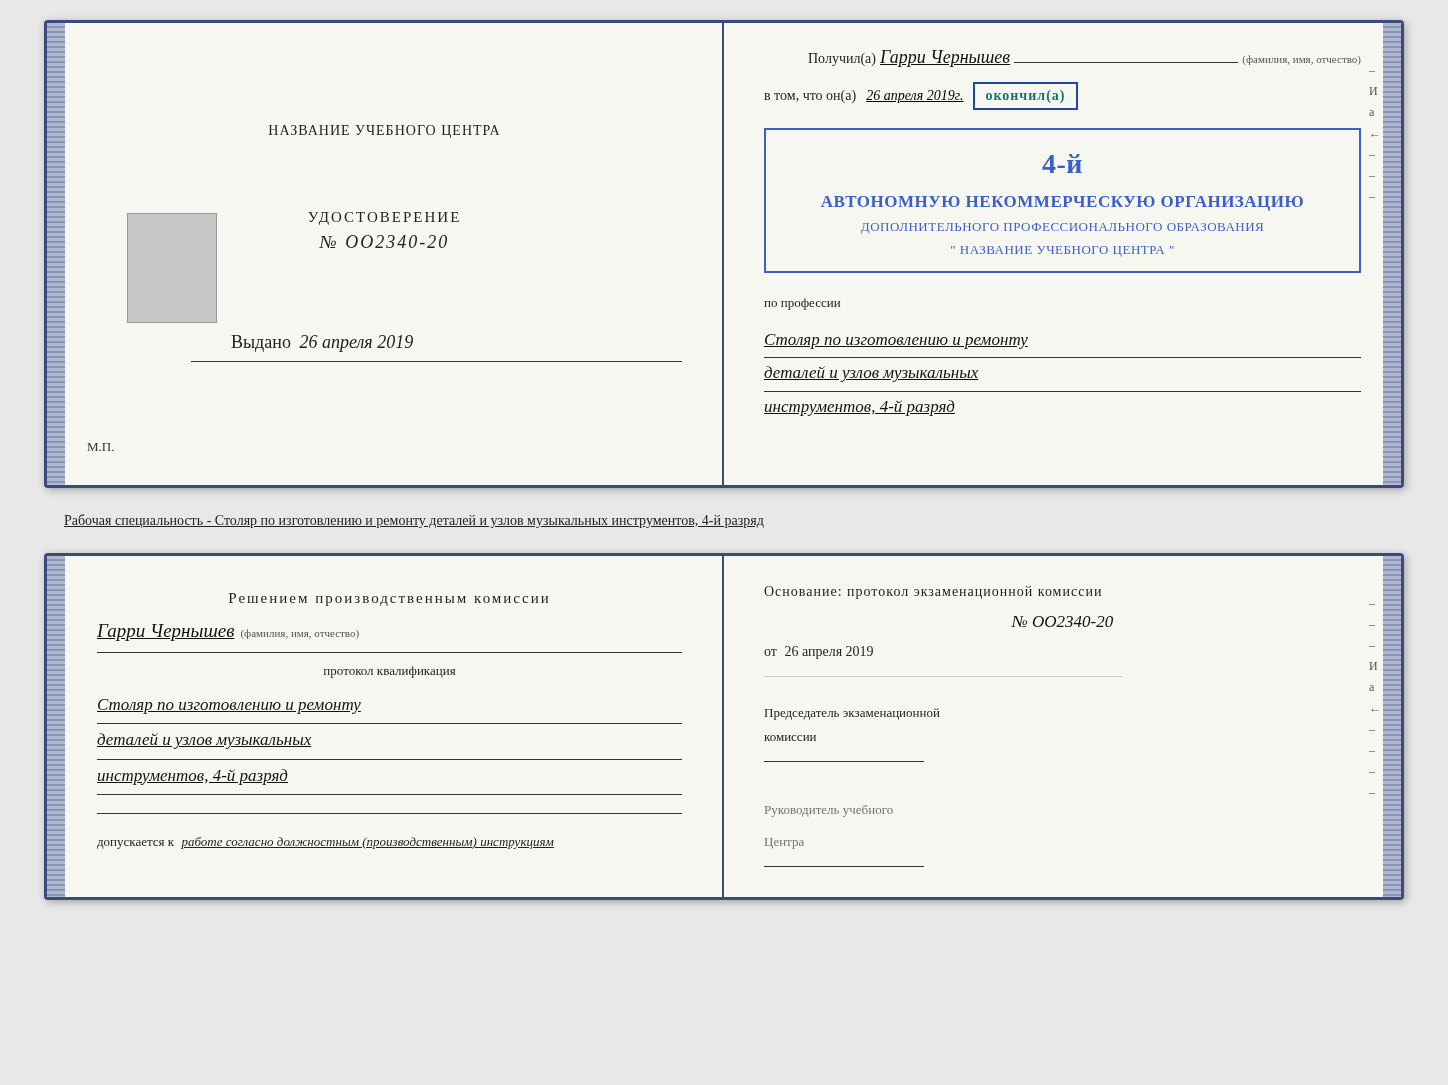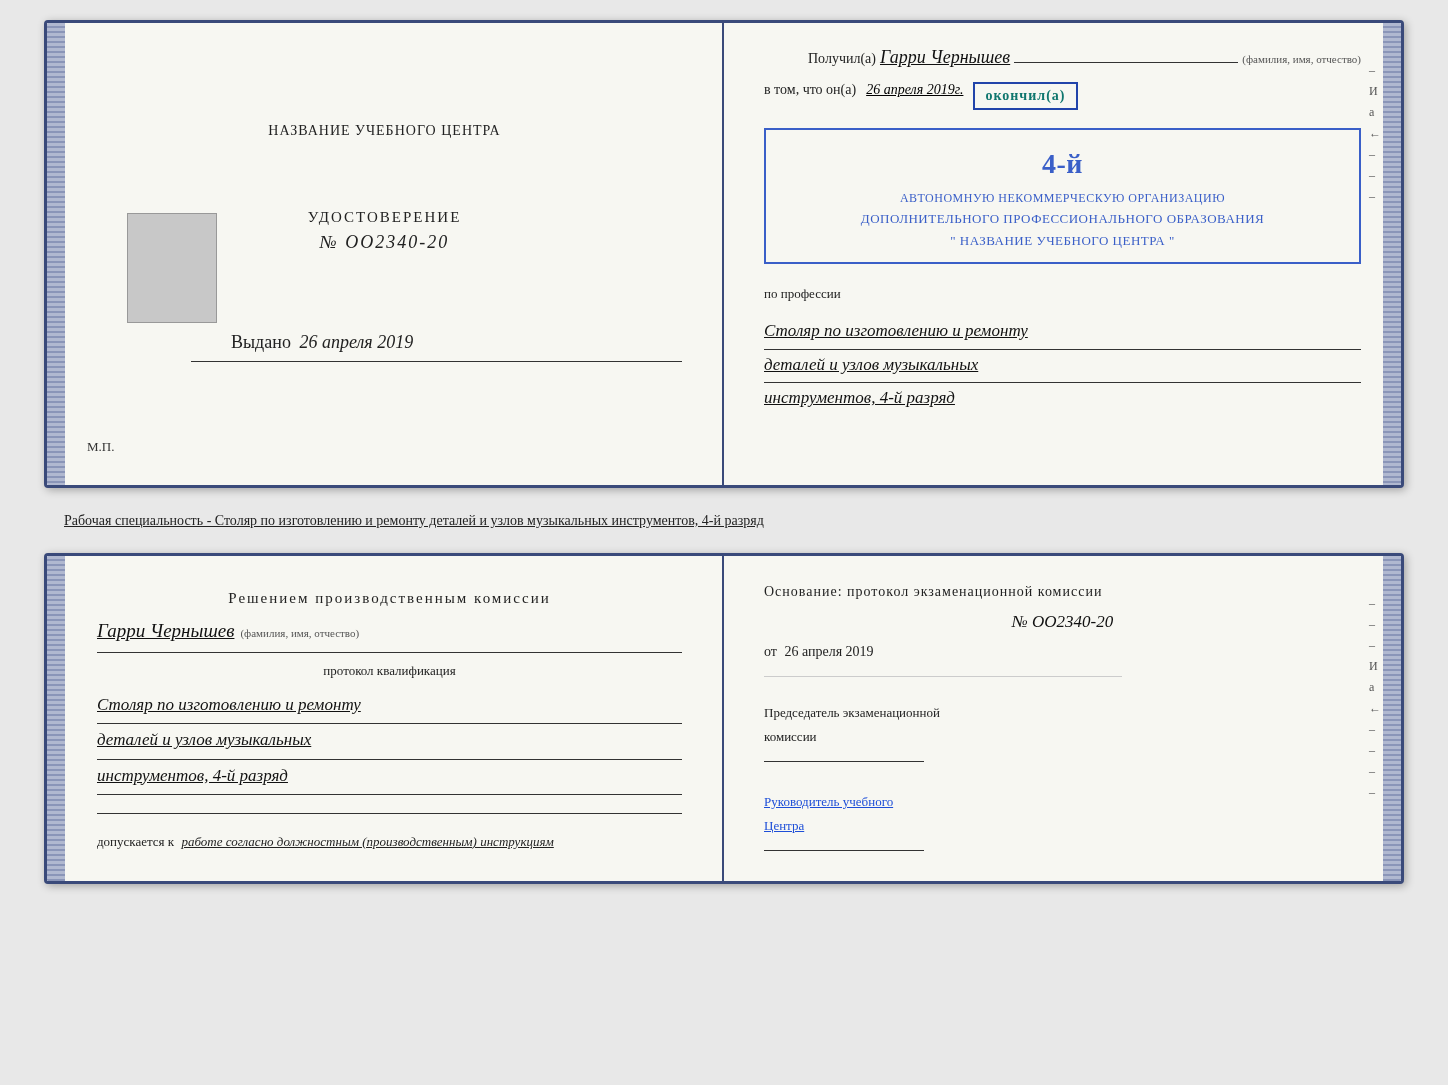"в том, что он(а)" div { align-items: flex-start -> center }
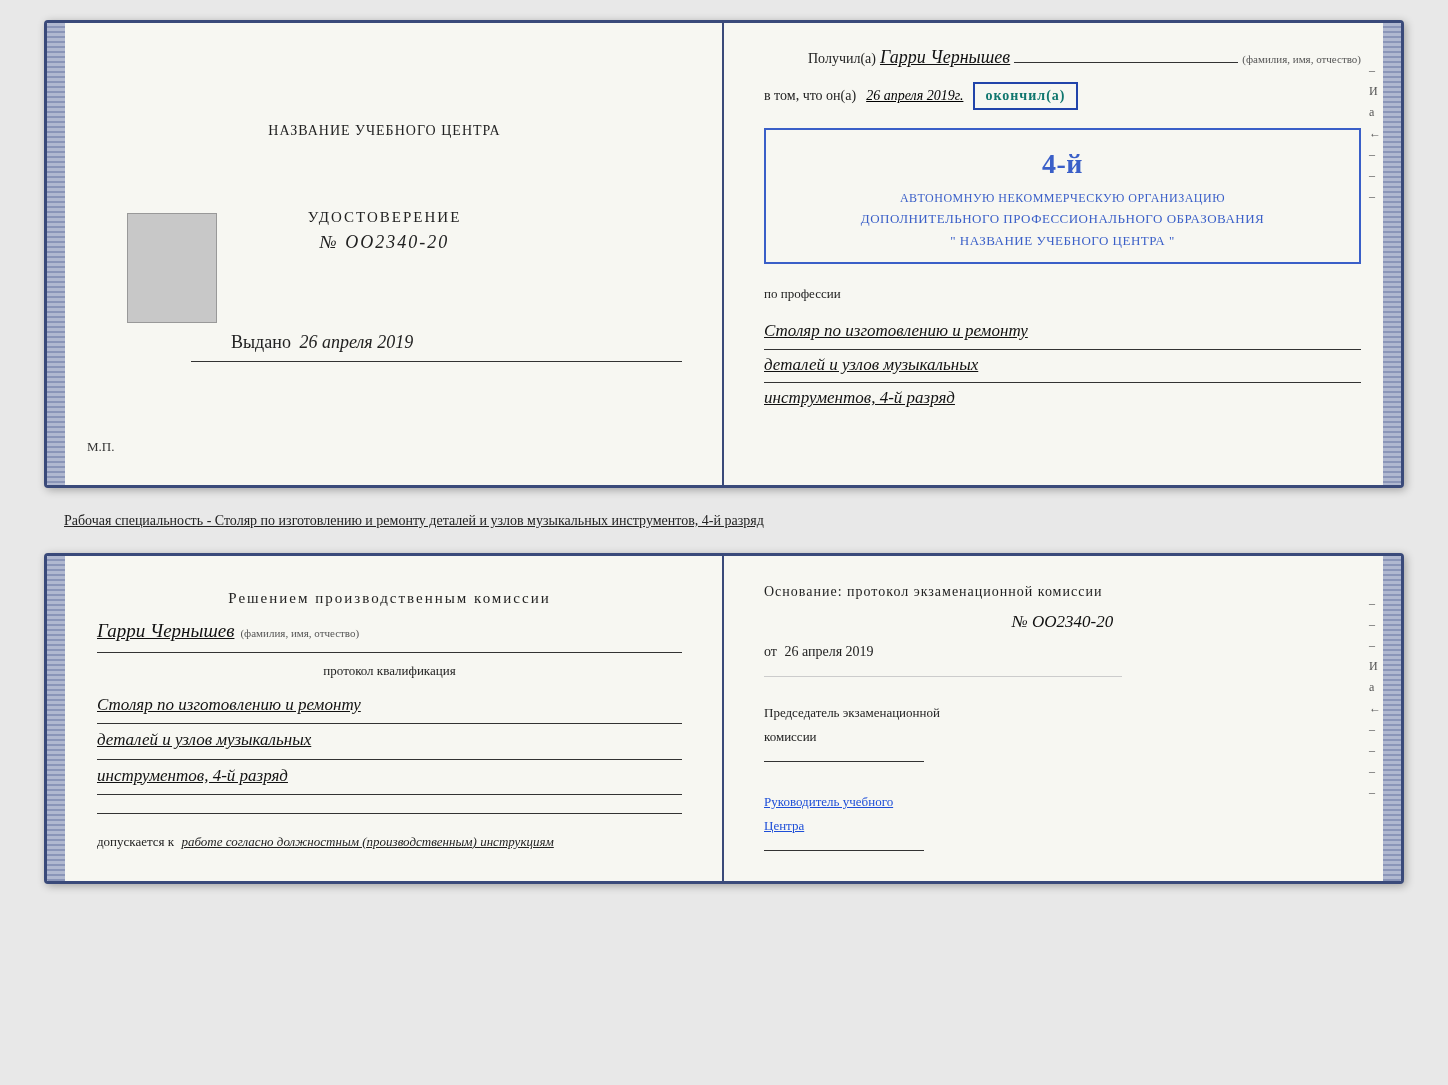"АВТОНОМНУЮ НЕКОММЕРЧЕСКУЮ ОРГАНИЗАЦИЮ" div { font-size: 12px -> 17px; font-weight: none -> bold }
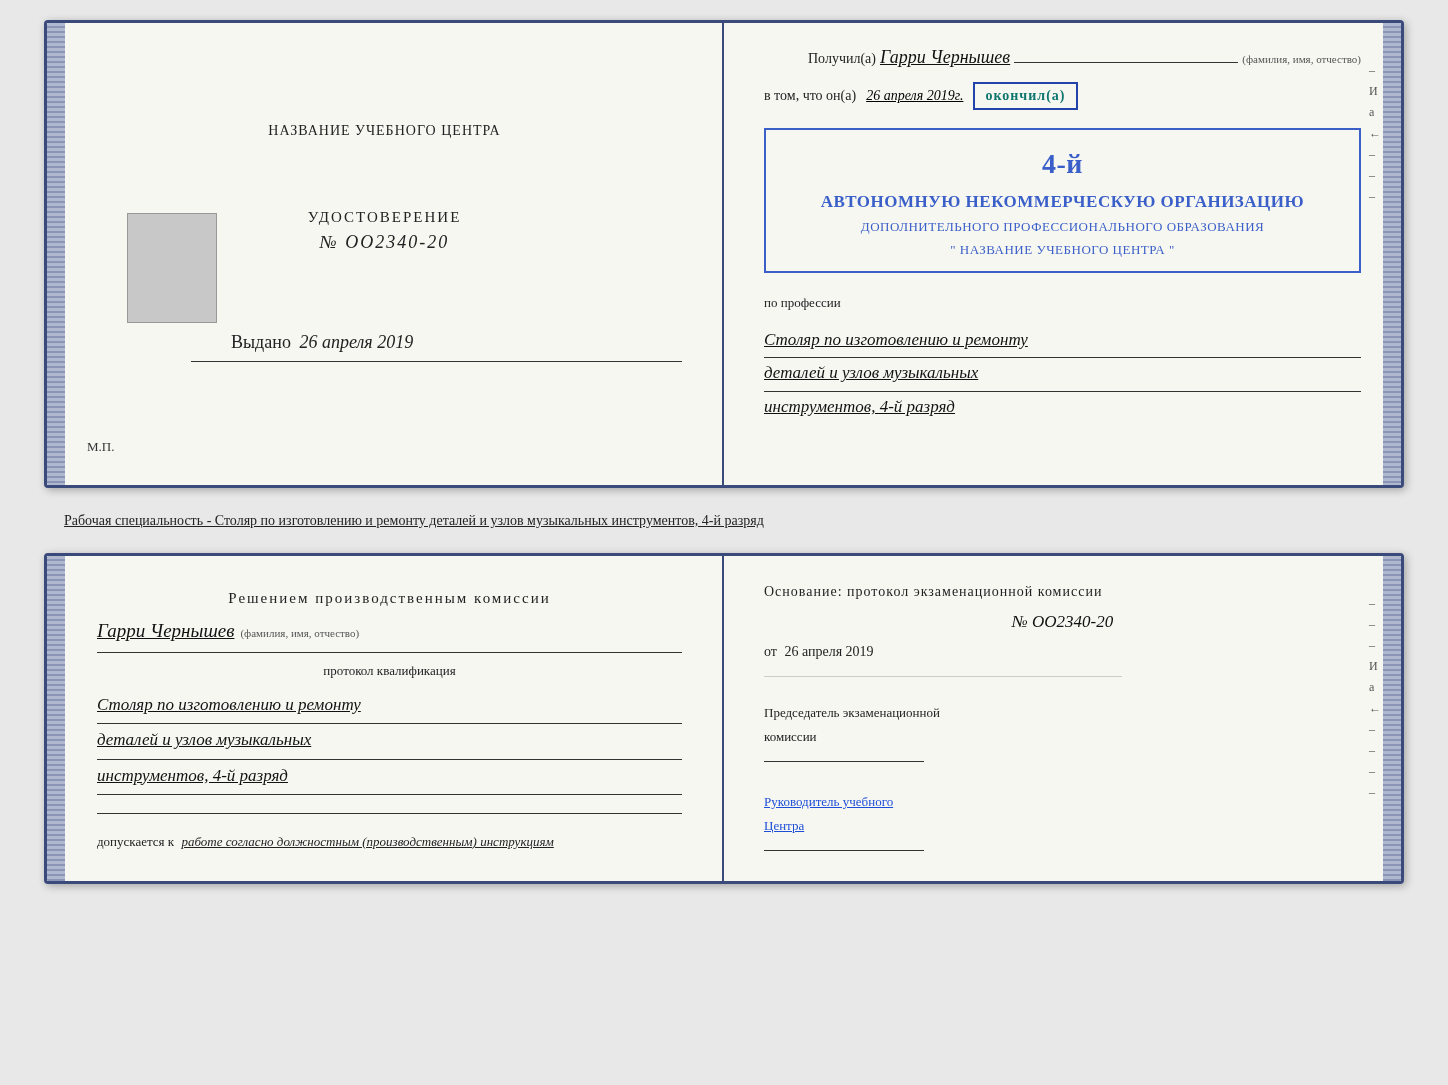"Руководитель учебного" .rukovoditel-label { color: #1d4ed8 -> #737373; margin-top: 8px -> 16px; text-decoration: underline -> none }
